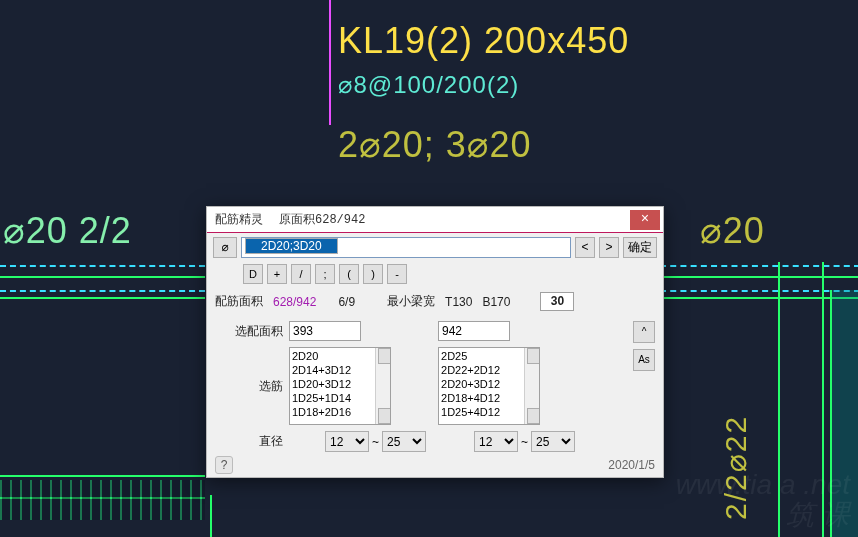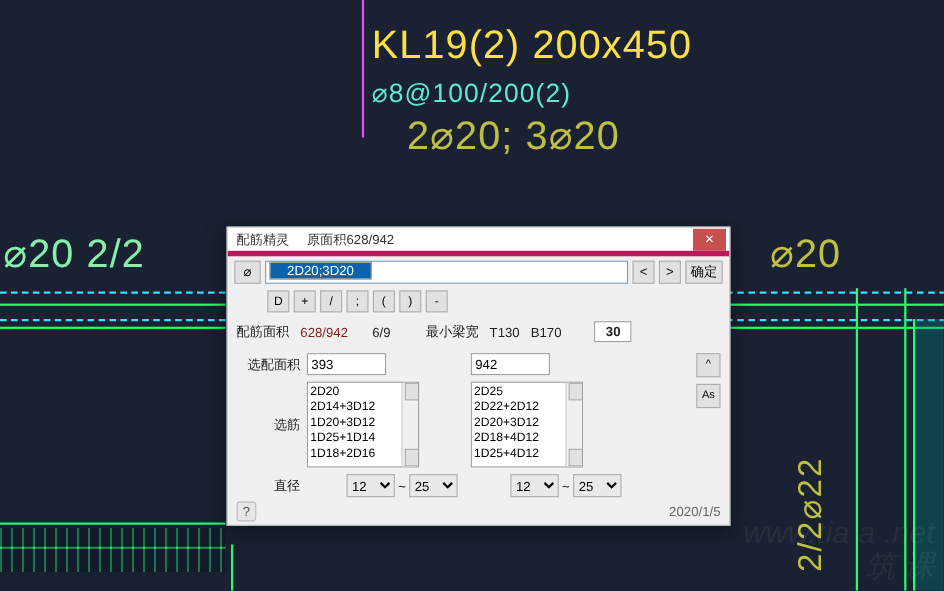"2⌀20; 3⌀20" .t3 { margin-left: 32px -> none; top: 102px -> 124px }
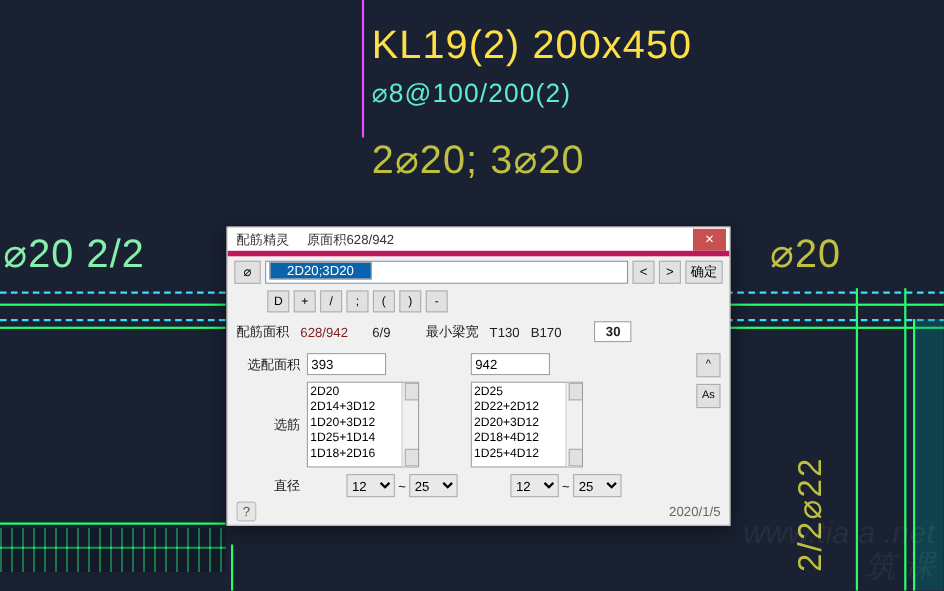"配筋精灵" .dlg-title { border-bottom: 5px solid #be185d -> 1px solid #be185d; font-family: none -> Liberation Mono, monospace }
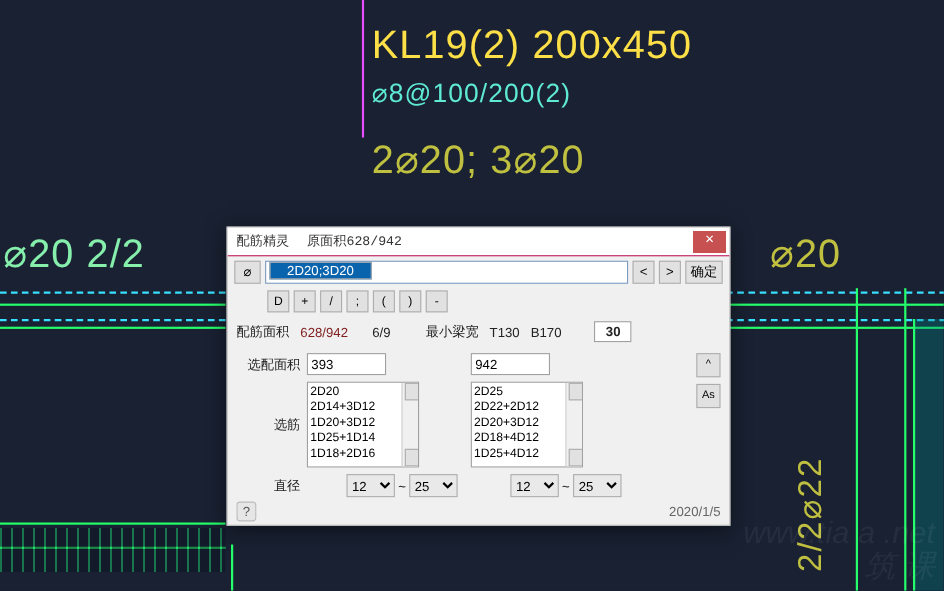"628/942" .row3 .gr { color: #7f1d1d -> #a21caf }
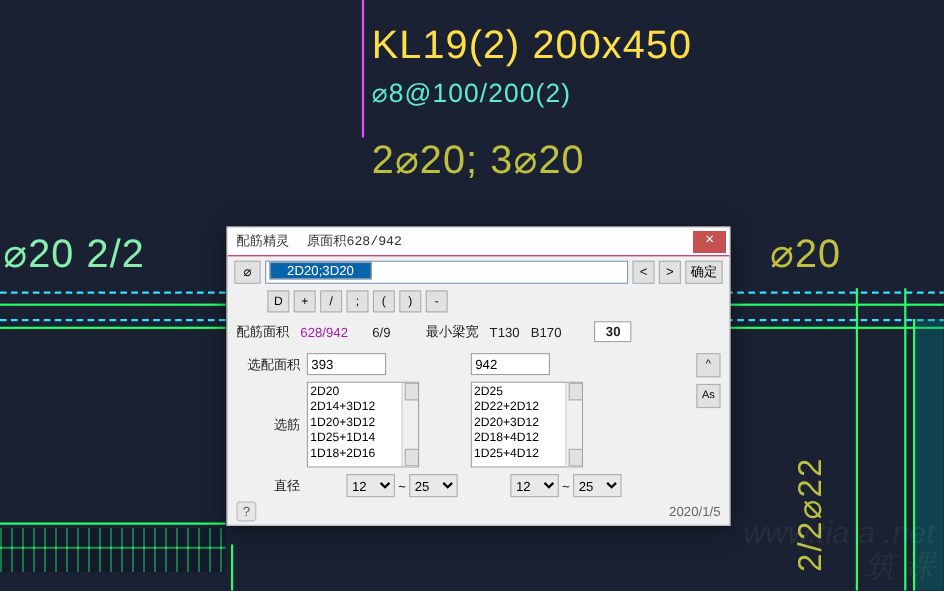"选配面积" .mid { padding: 6px 8px 2px 14px -> 6px 8px 2px 24px }
